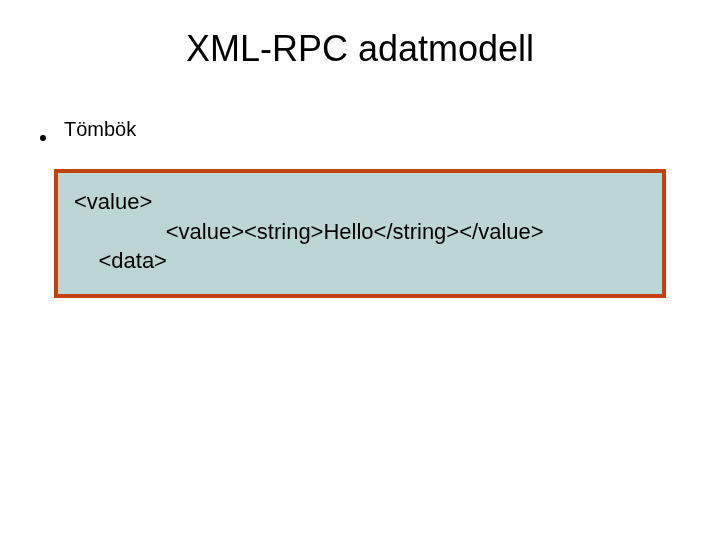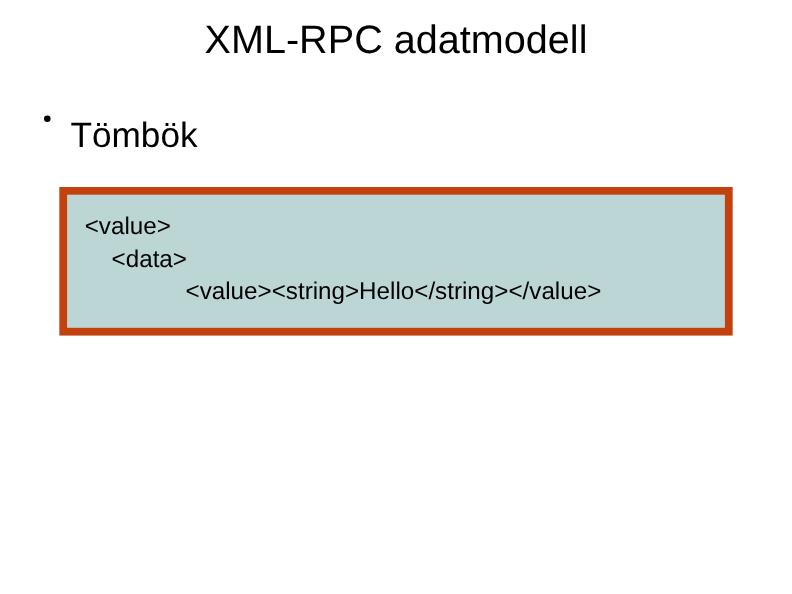"XML-RPC adatmodell" .title { padding-top: 15px -> 28px }
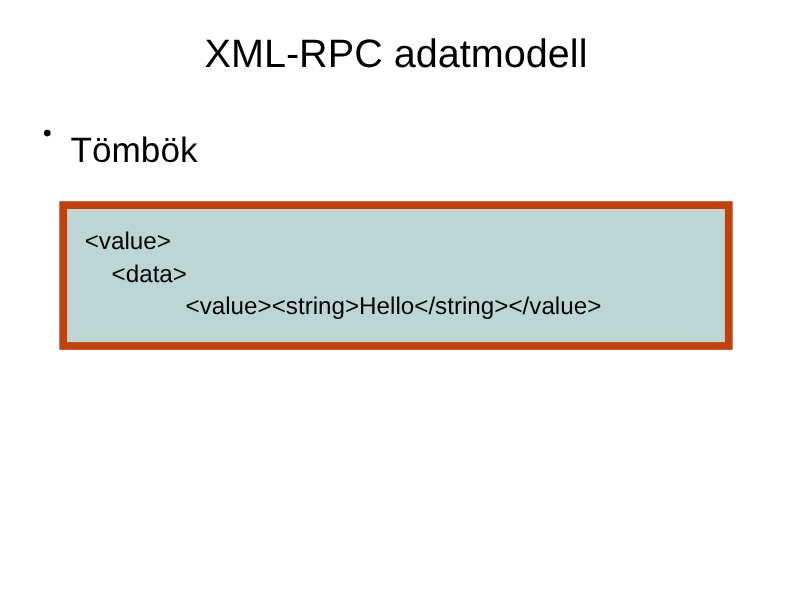"Tömbök" .bullet-row { align-items: flex-start -> flex-end; font-size: 32px -> 20px }
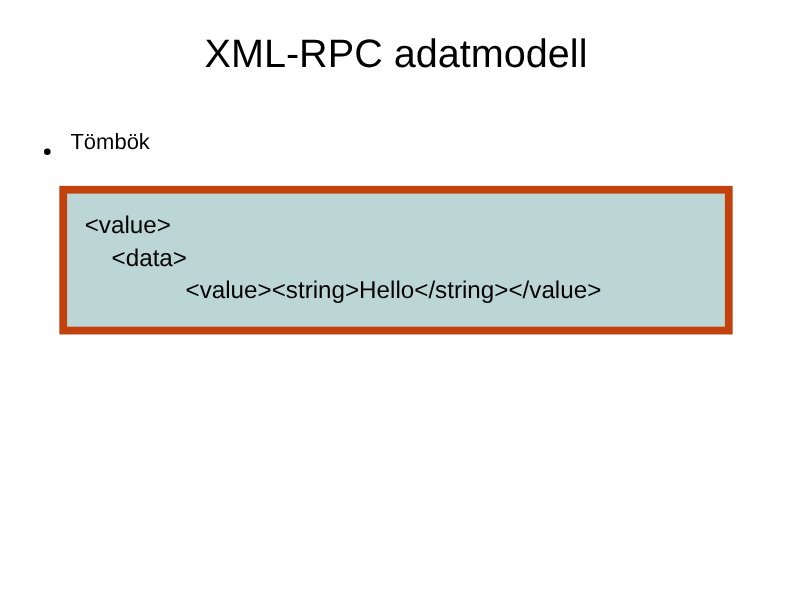"<value>" .code-box { border: 7px solid #c2410c -> 4px solid #c2410c }
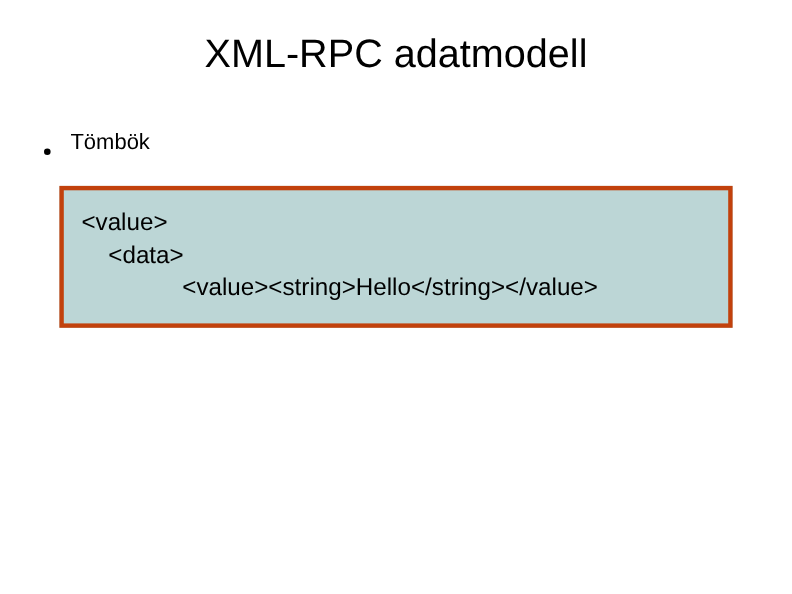"<data>" div.code-line { order: before "<value><string>Hello</string></value>" -> after "<value><string>Hello</string></value>" }
